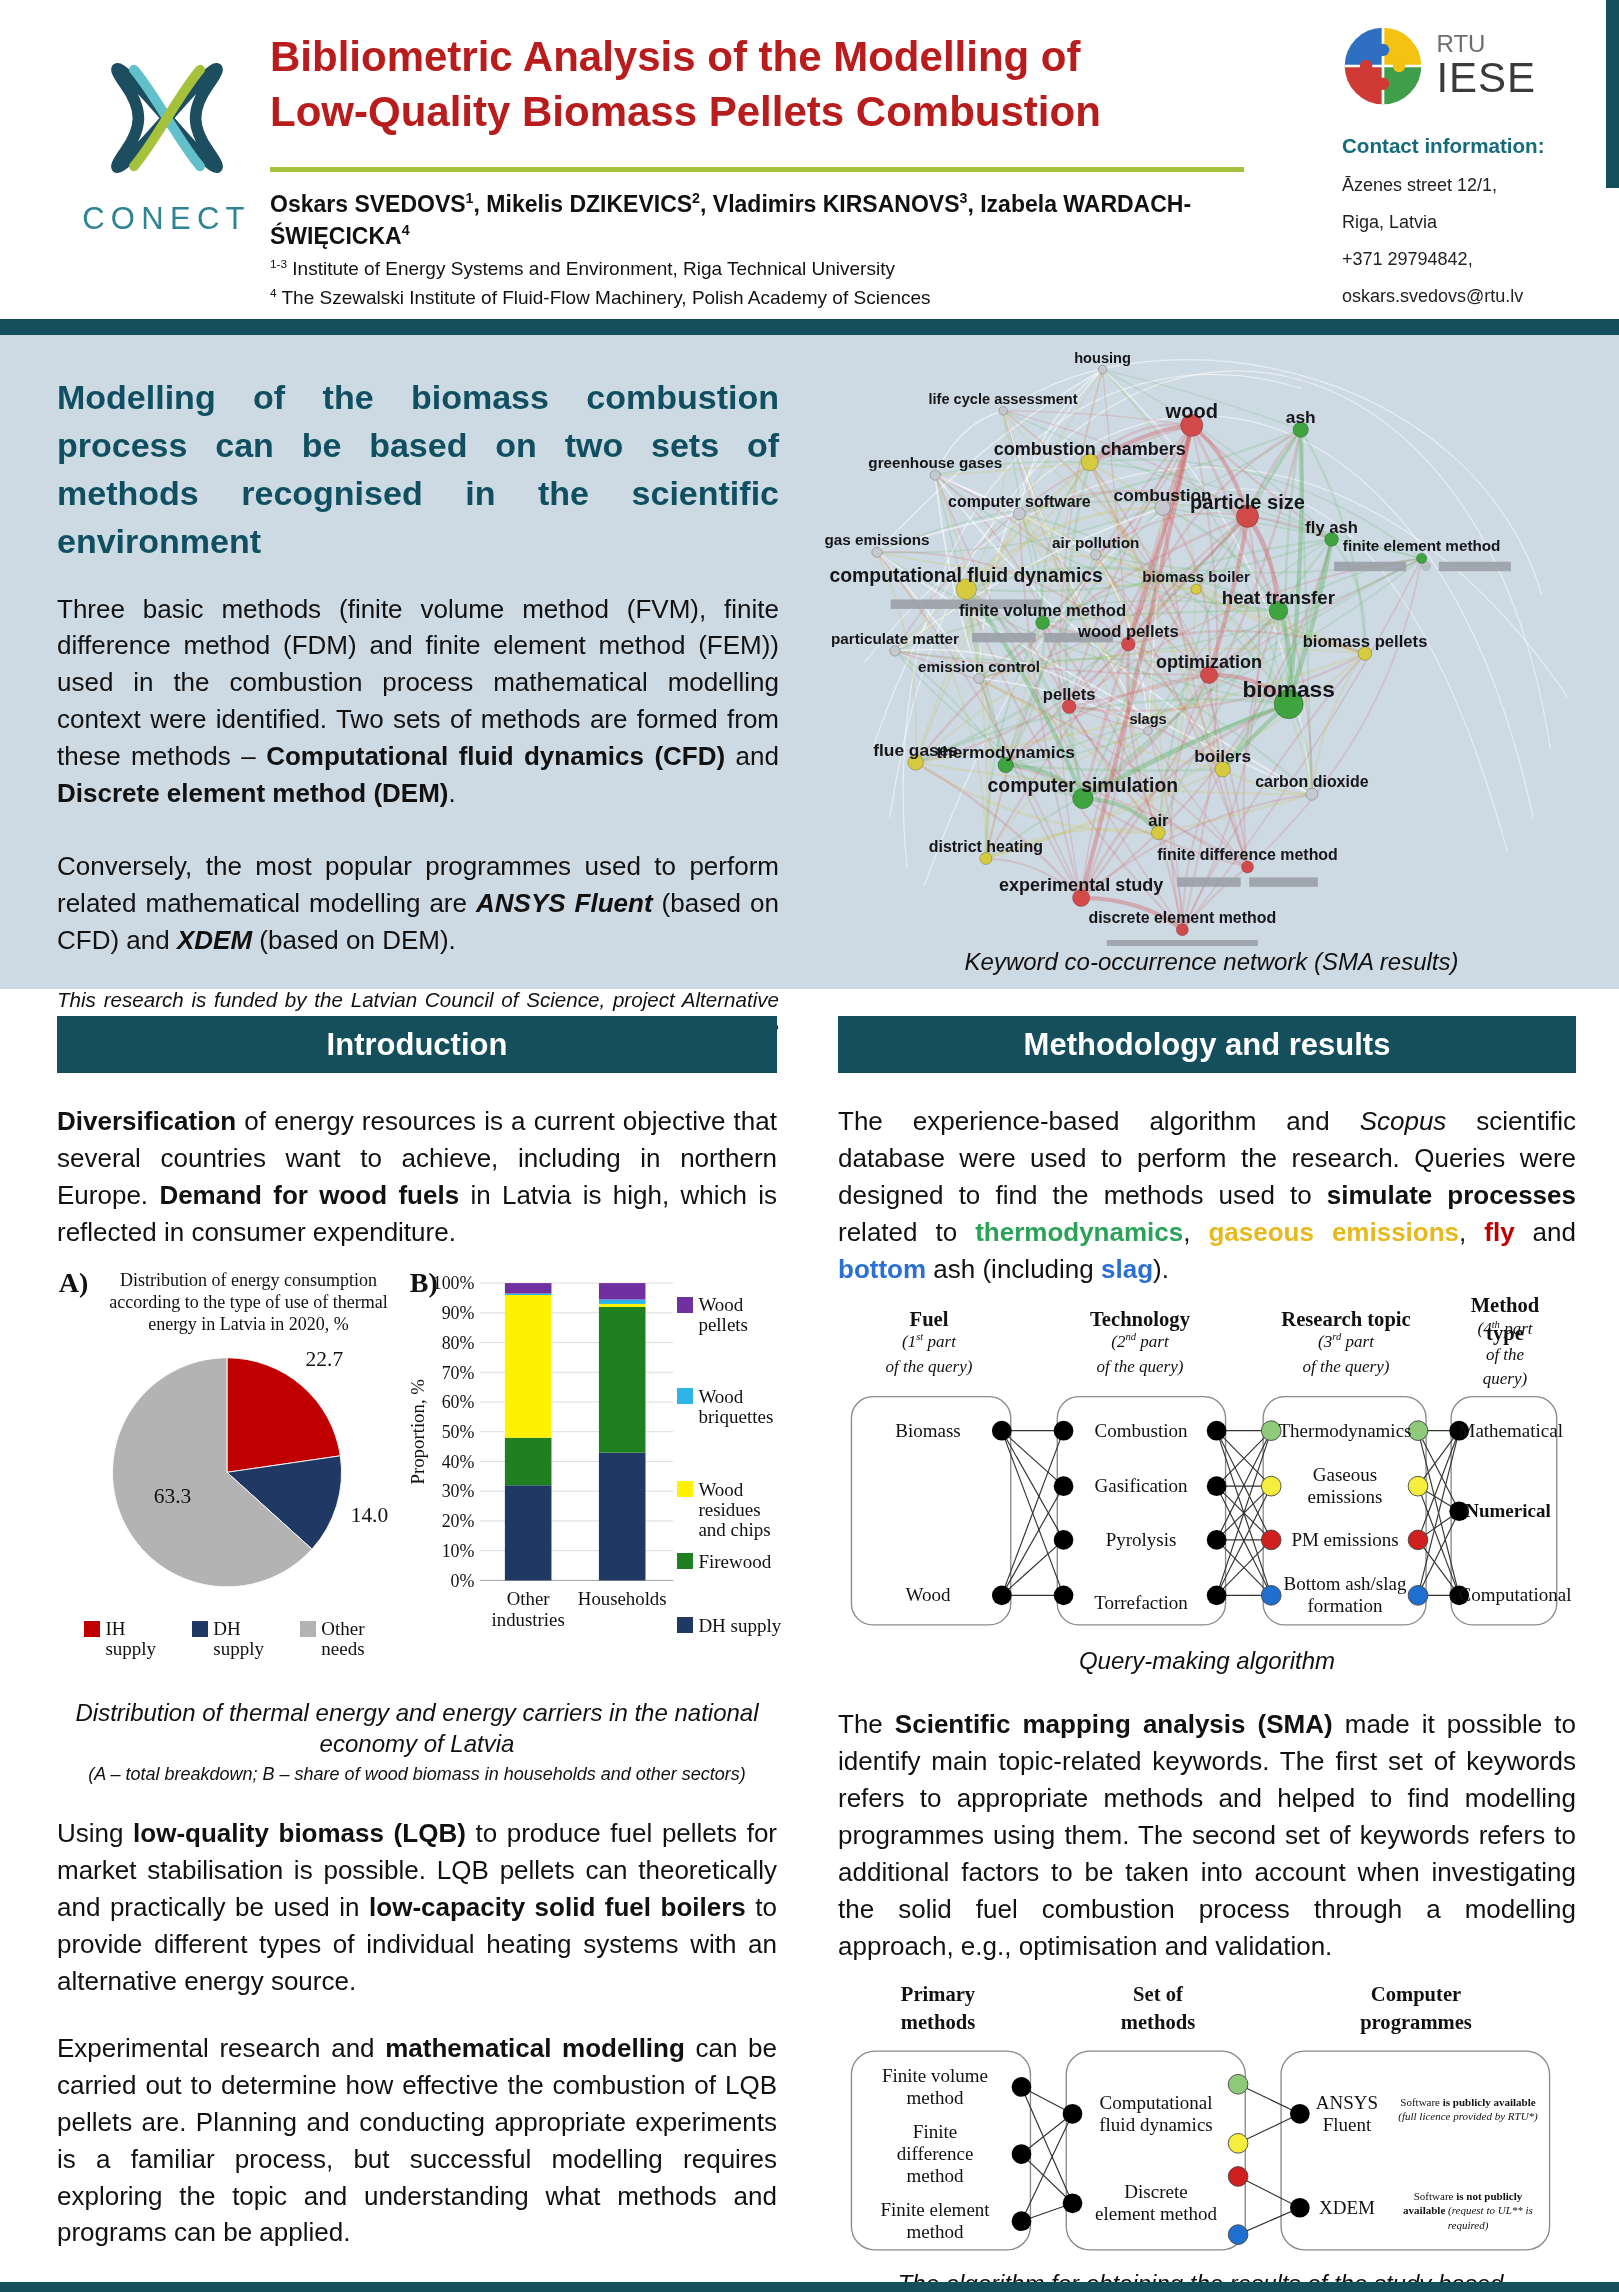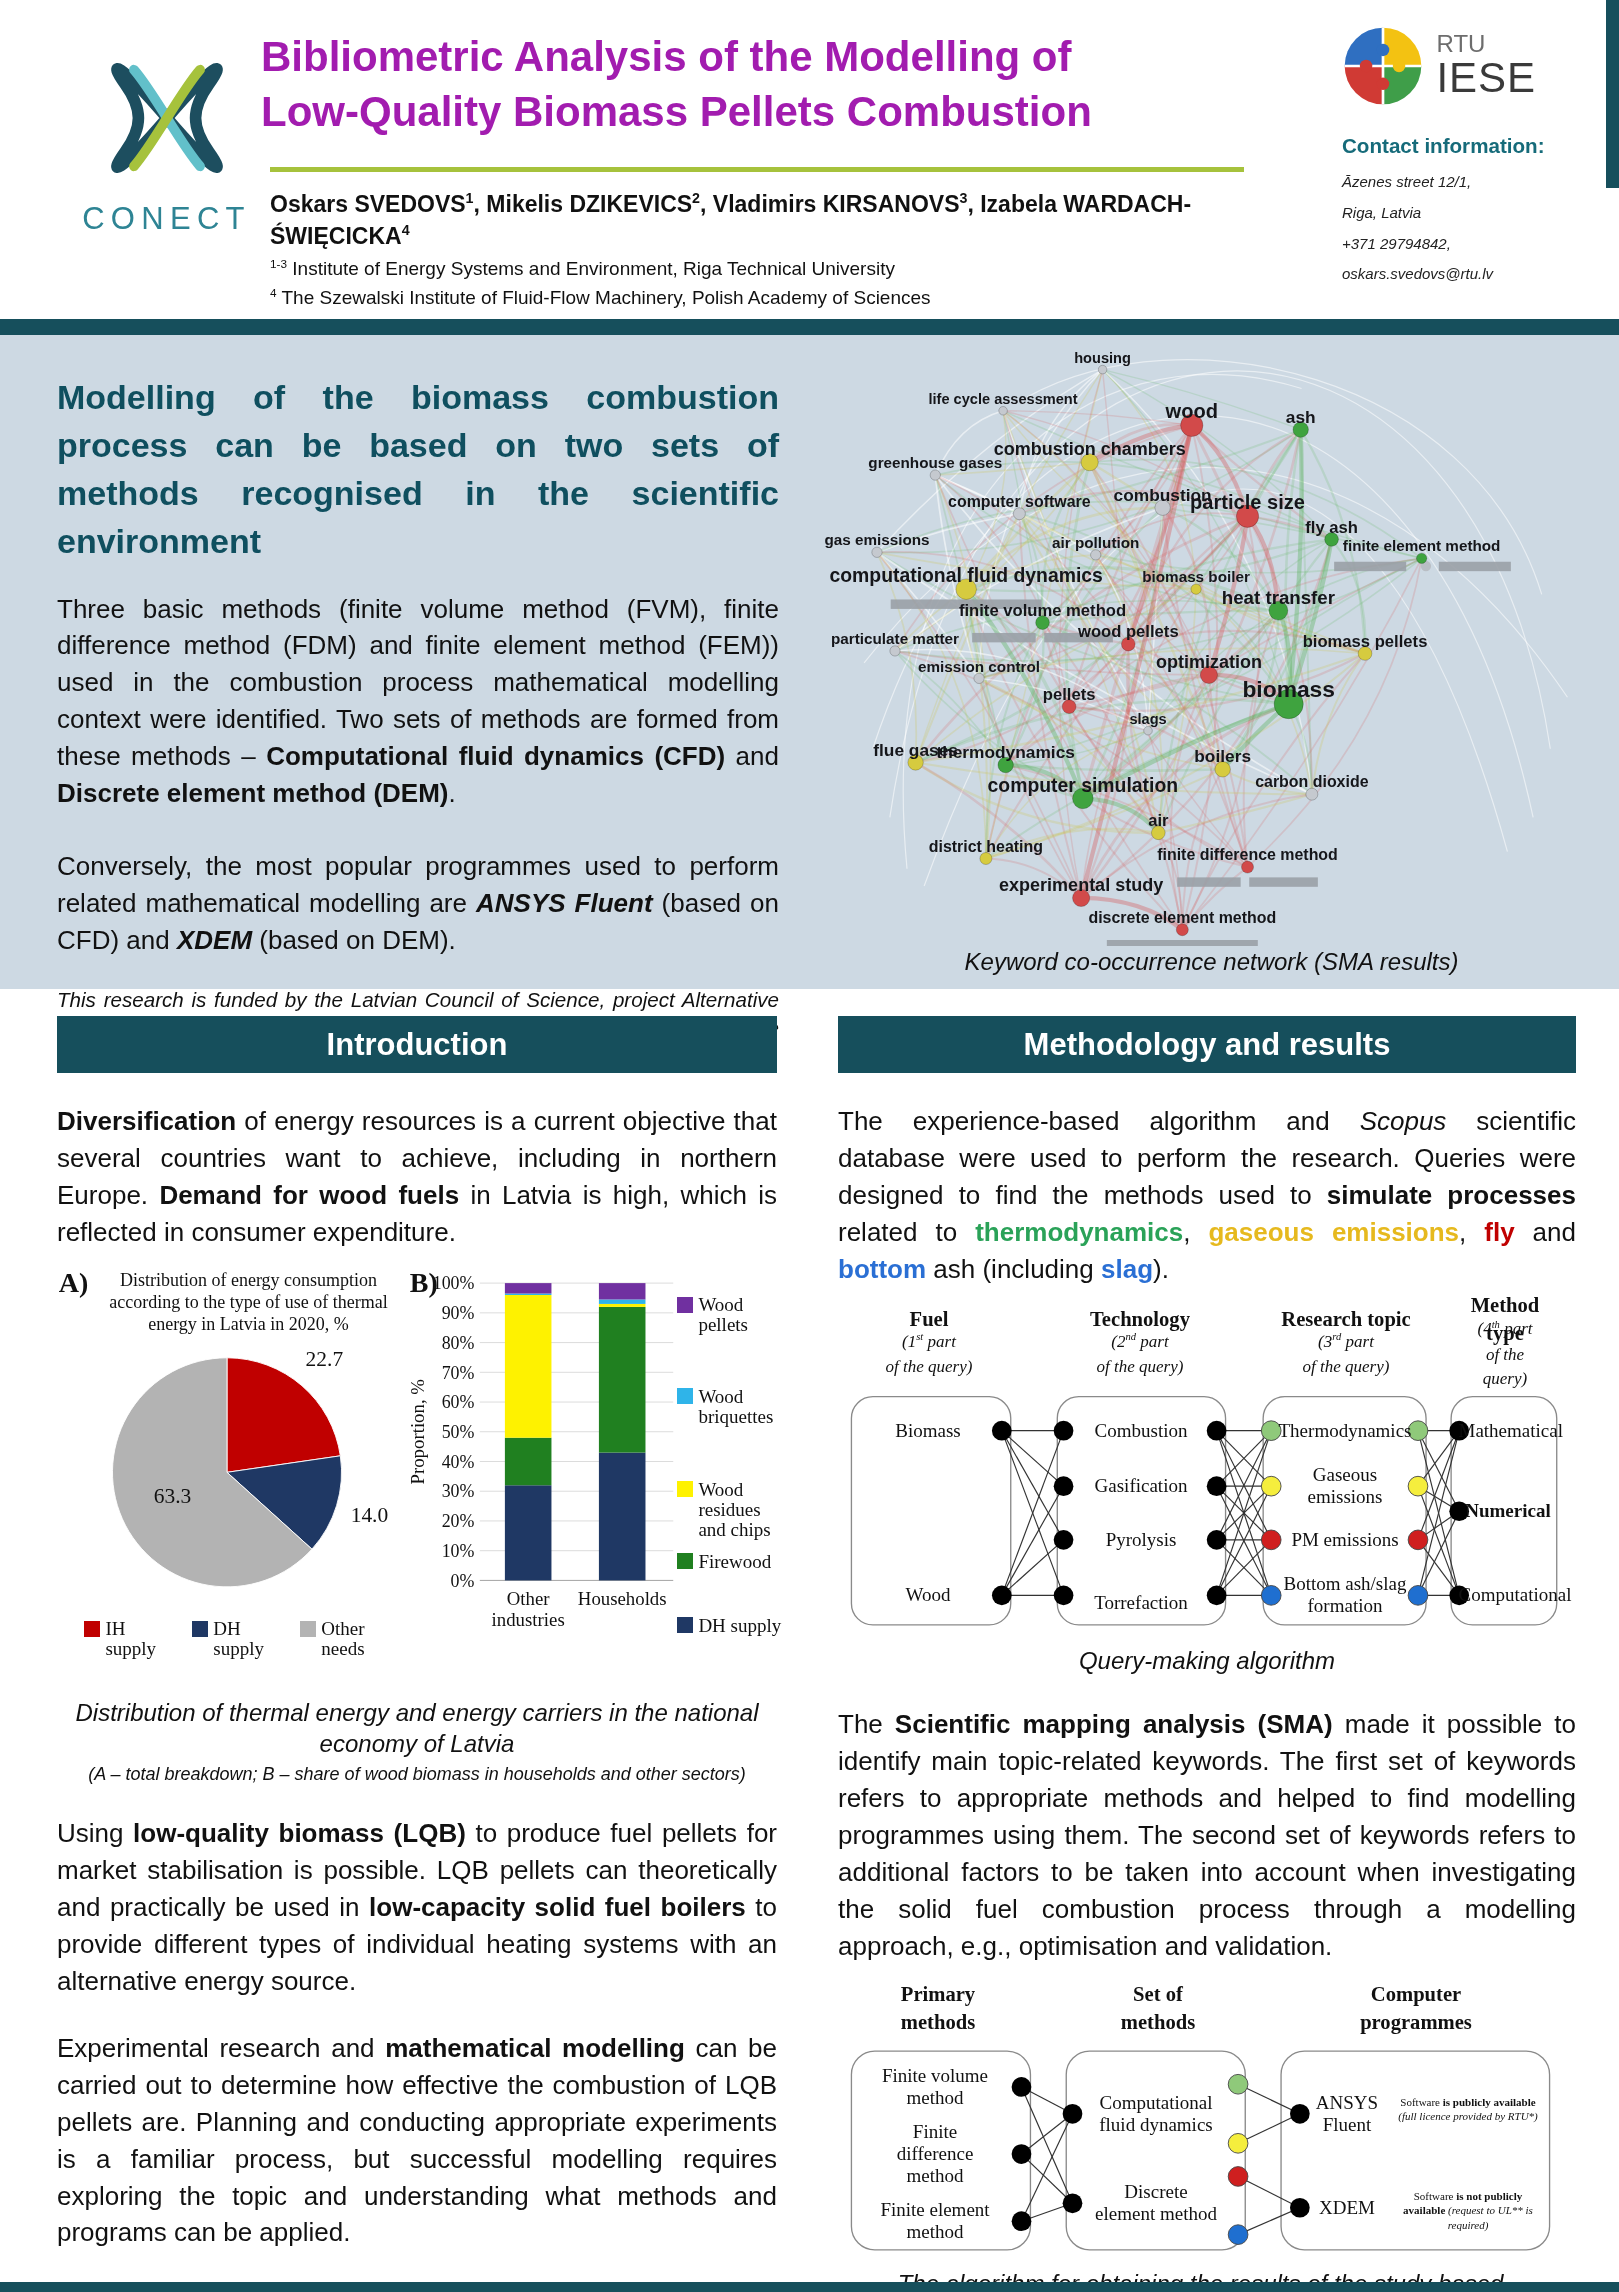"Bibliometric Analysis of the Modelling" .title { color: #a21caf -> #b91c1c; left: 261px -> 270px }
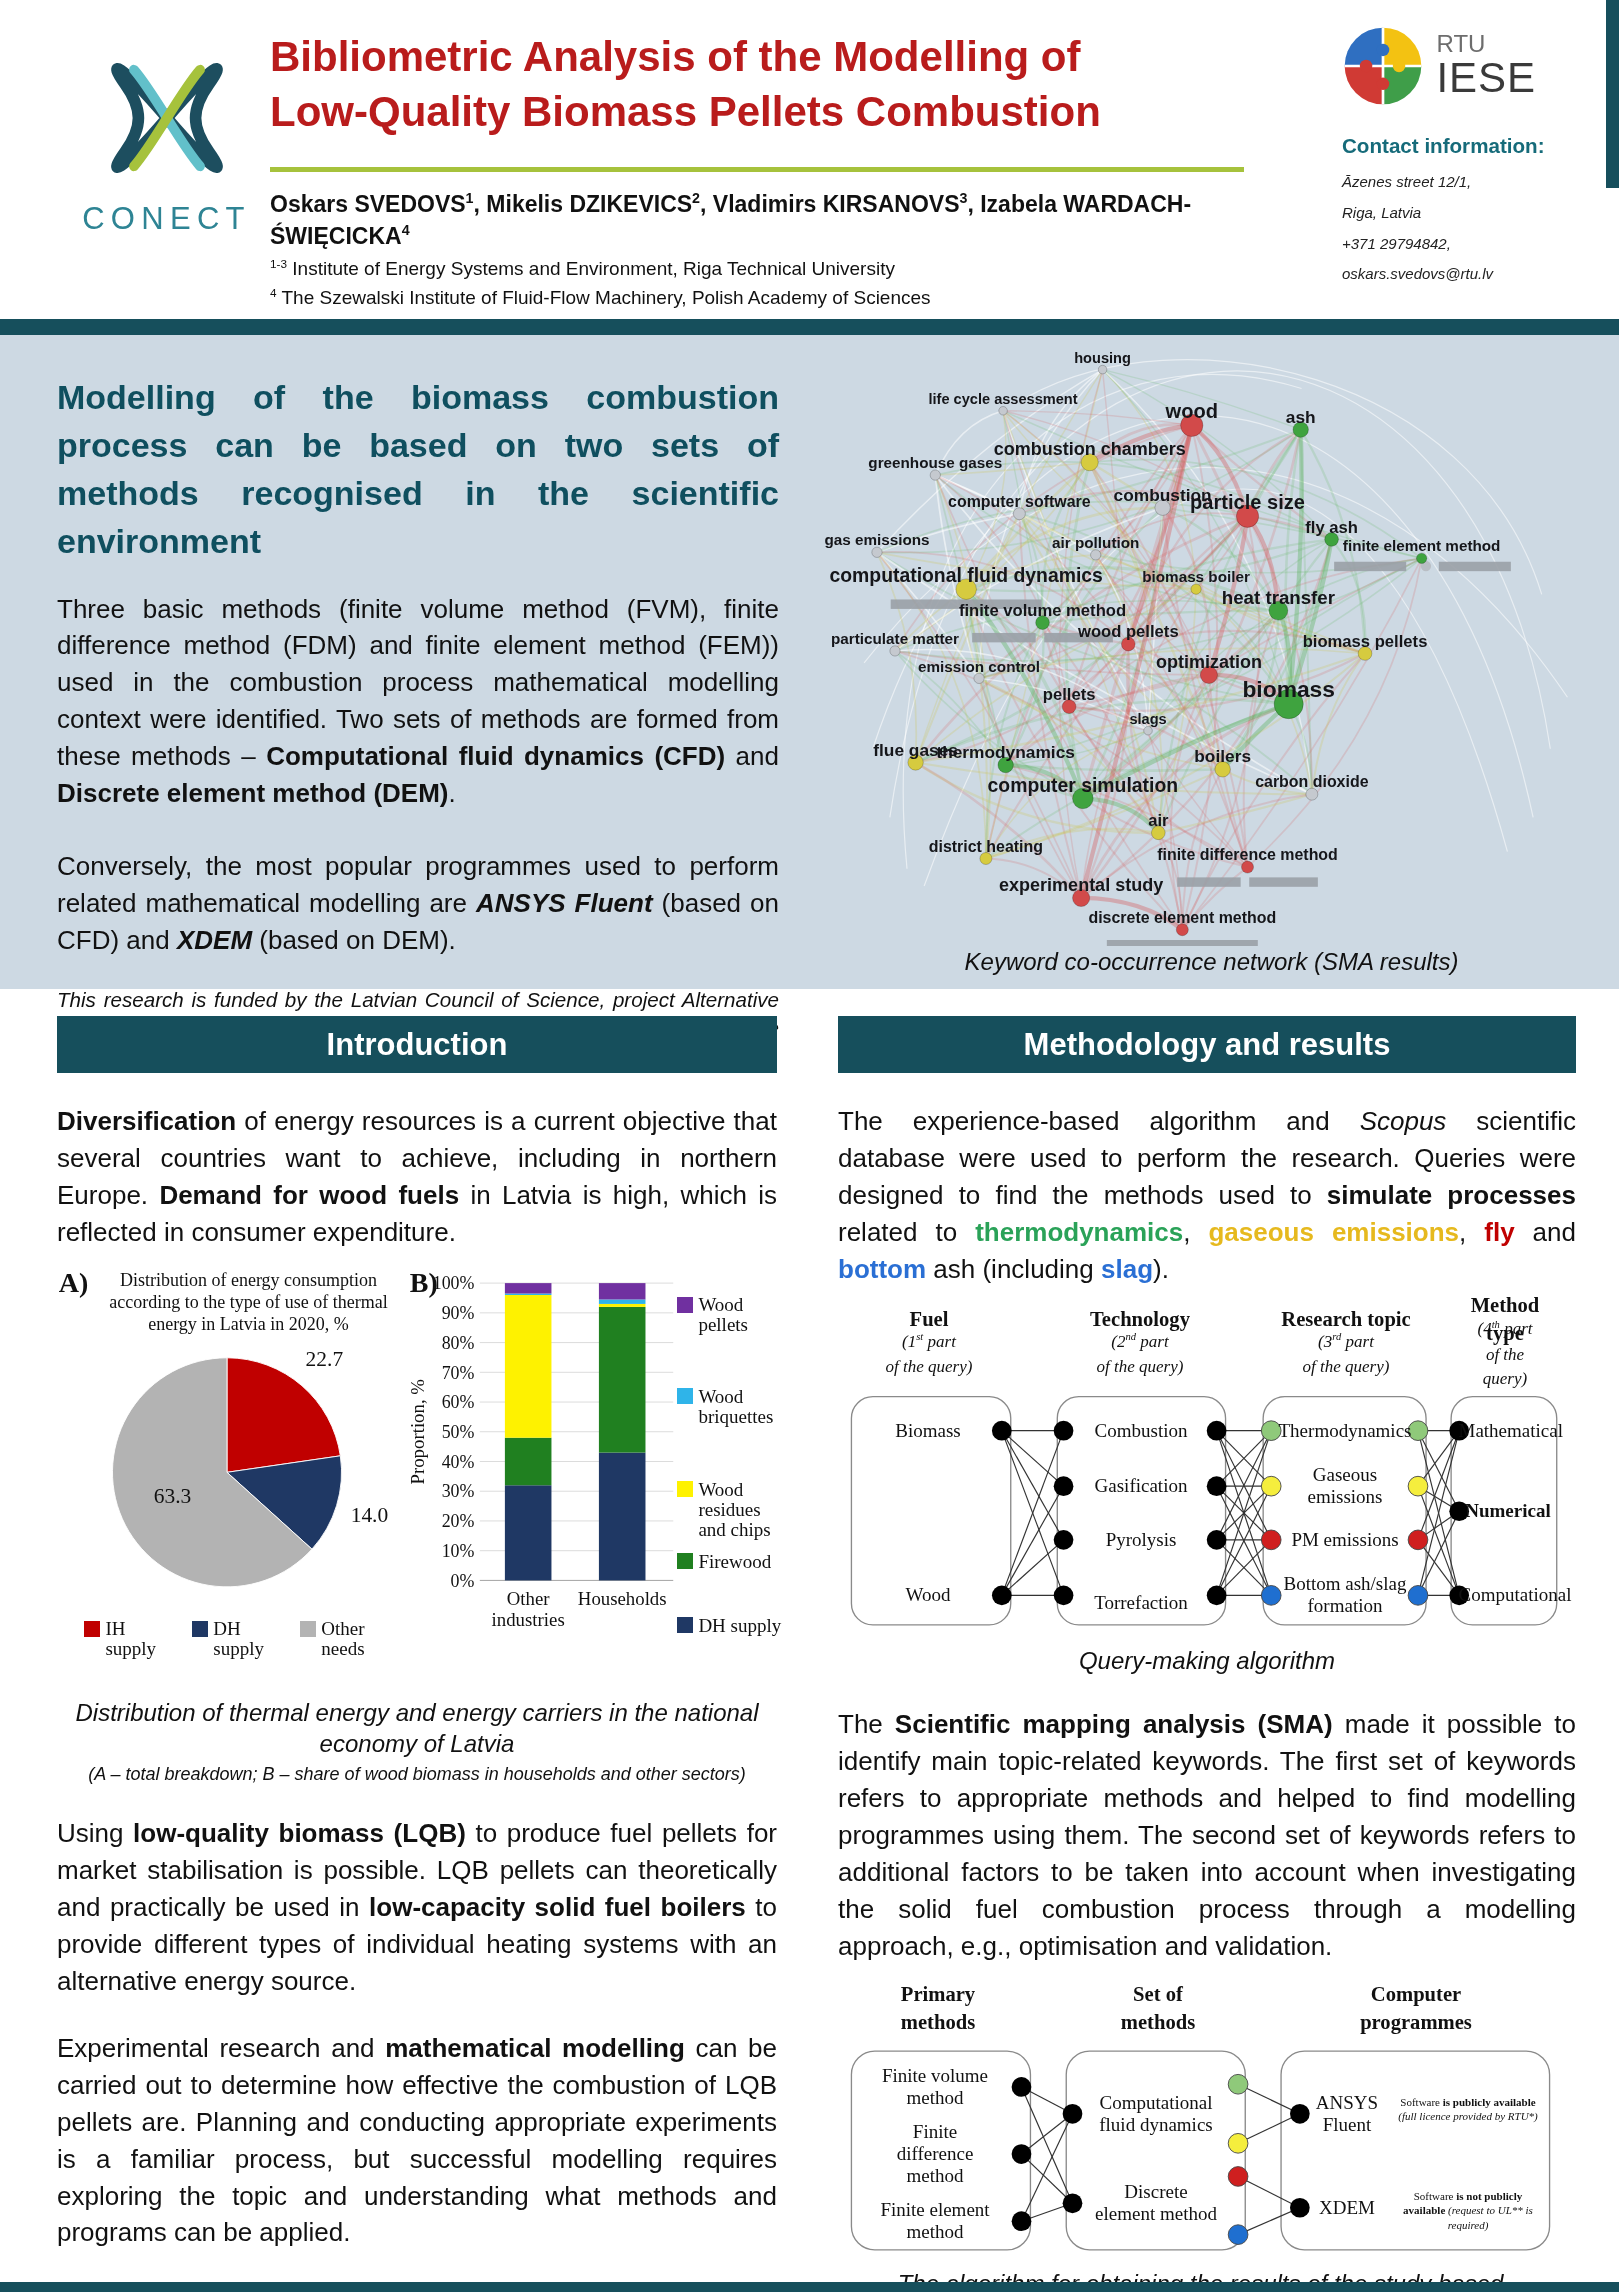"Āzenes street 12/1," .contact-lines { font-size: 15px -> 18px; font-style: italic -> none }
